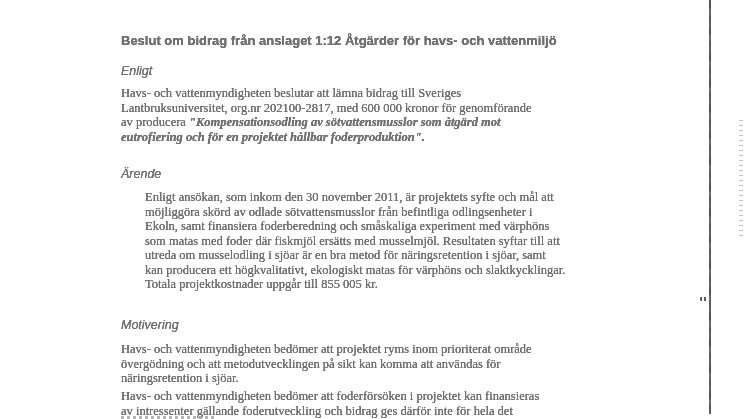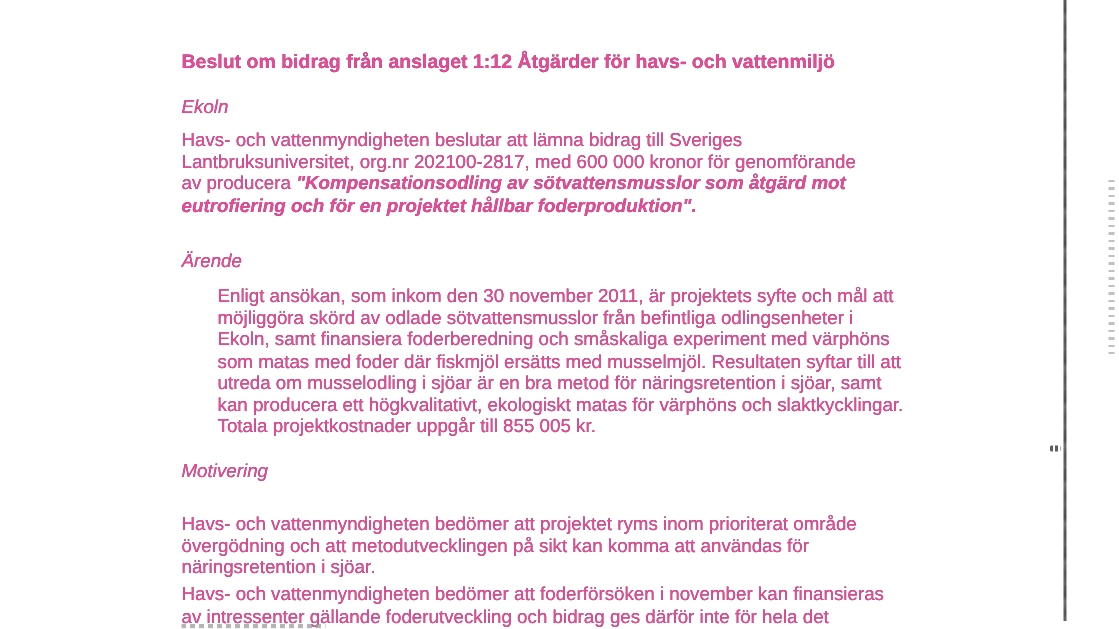"Beslut om bidrag från anslaget" .page { color: #ec4899 -> #737373 }
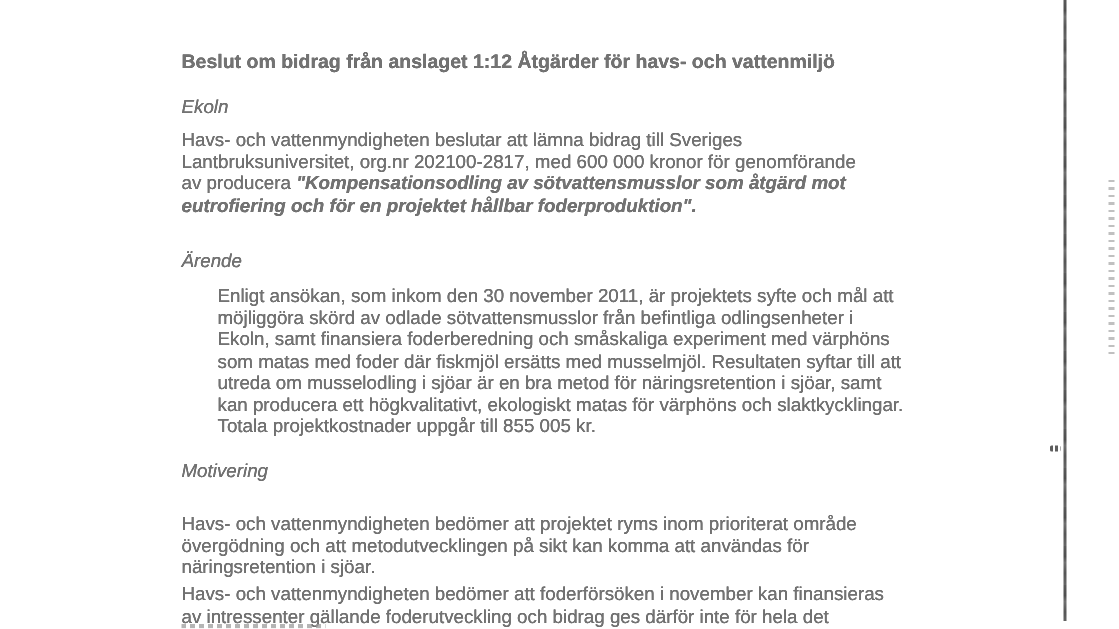"Ekoln" div.sec-heading { text: Ekoln -> Enligt }
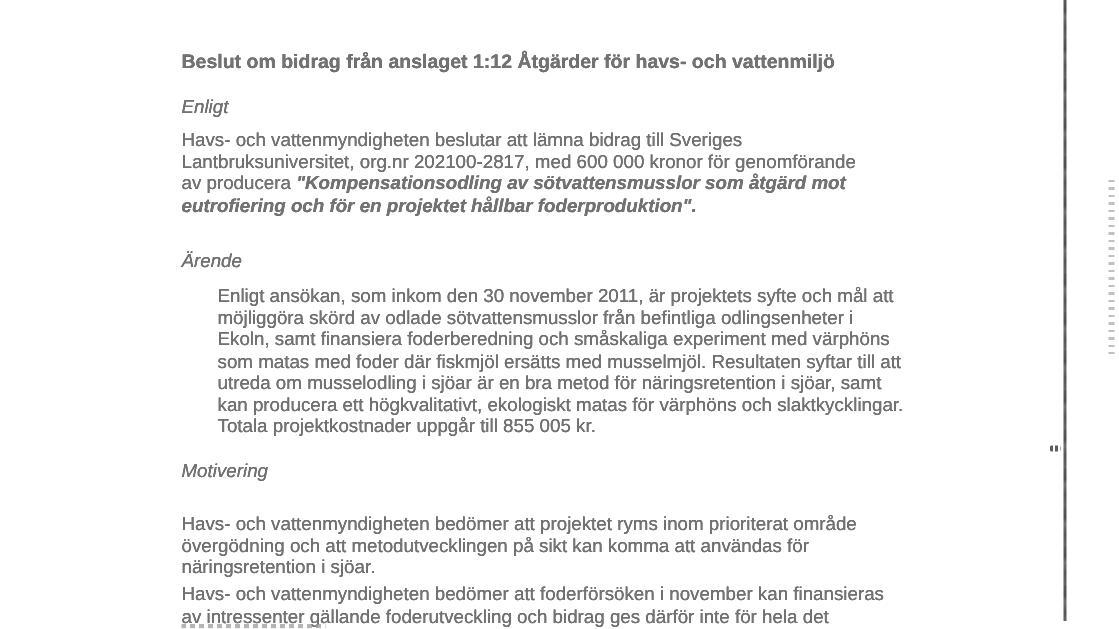"Havs- och vattenmyndigheten beslutar att" .para { font-family: none -> Liberation Serif, serif }
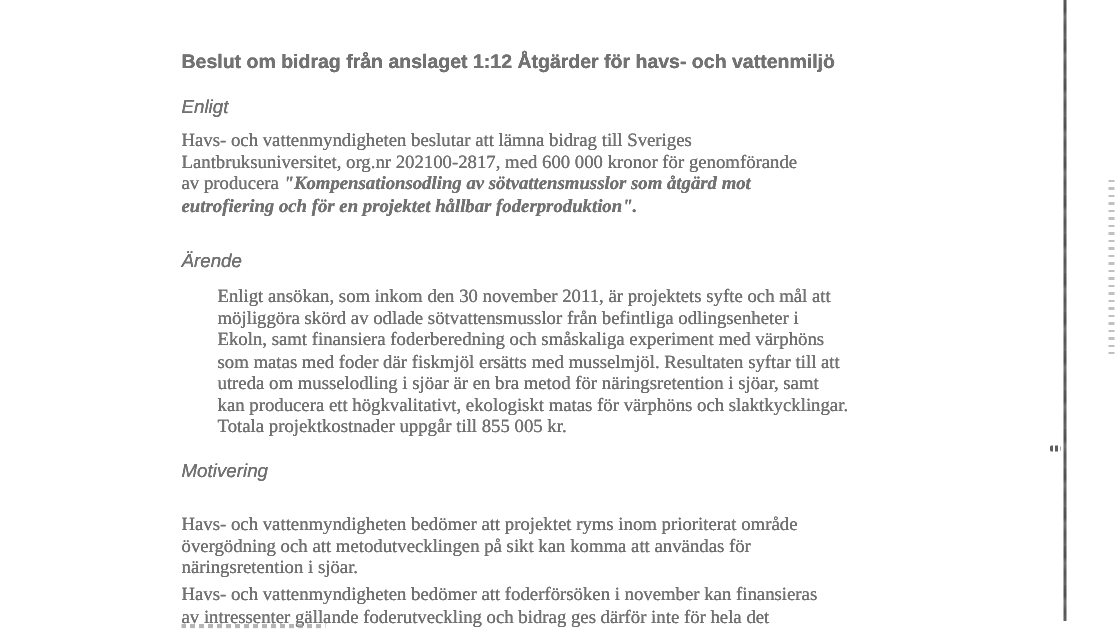"Motivering" .h-motivering { top: 307px -> 318px }
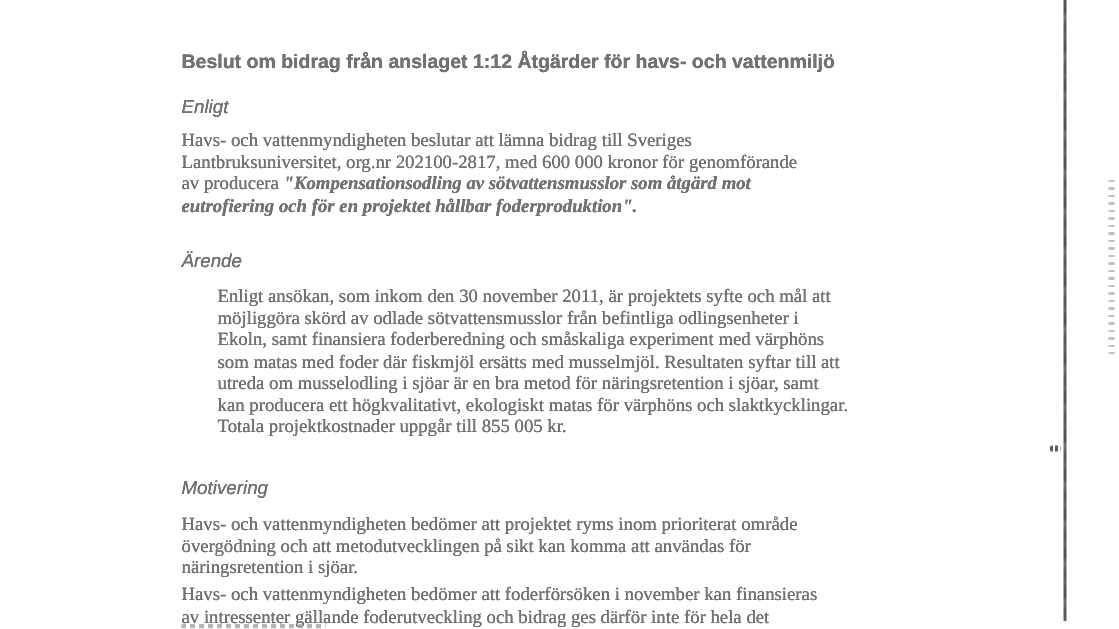"Havs- och vattenmyndigheten bedömer att foderförsöken i" div.line { text: november -> projektet }
